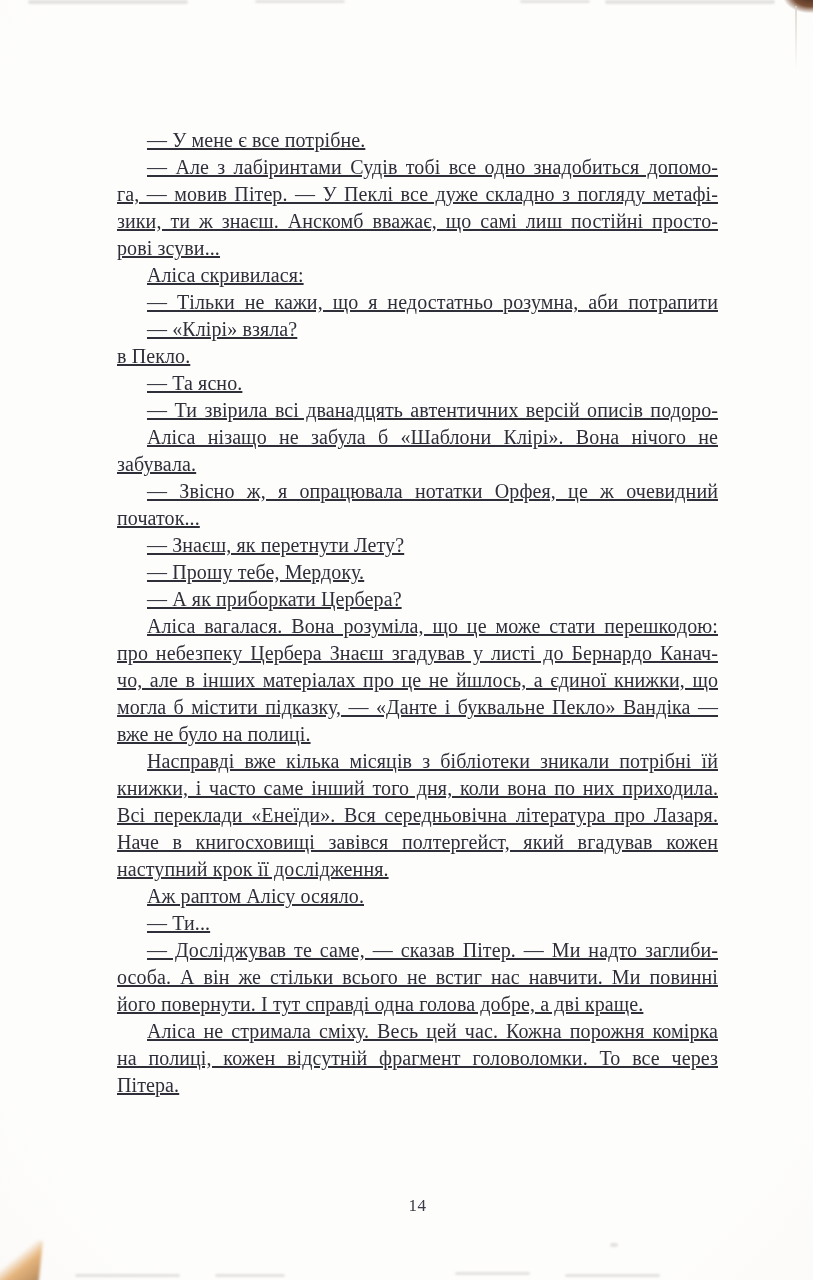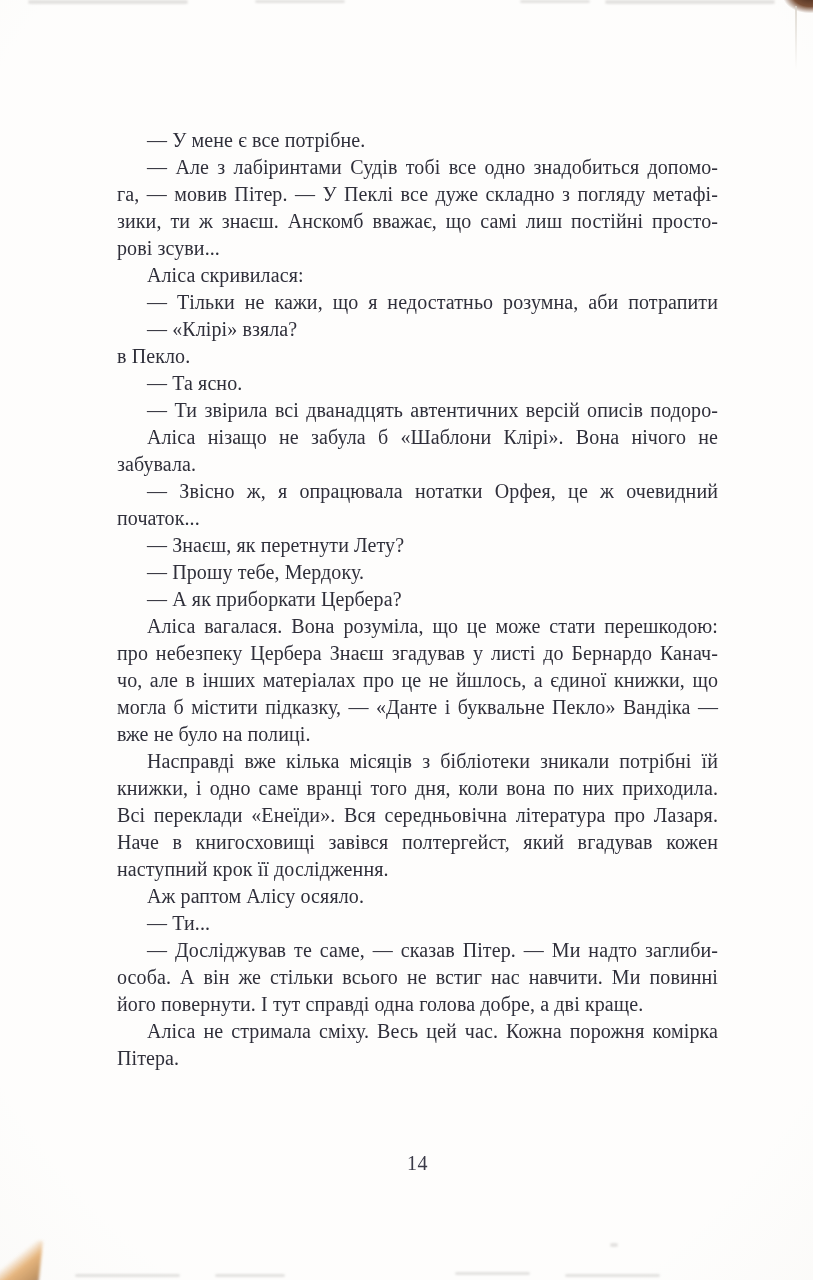"— У мене є все" .line { text-decoration: none -> underline }
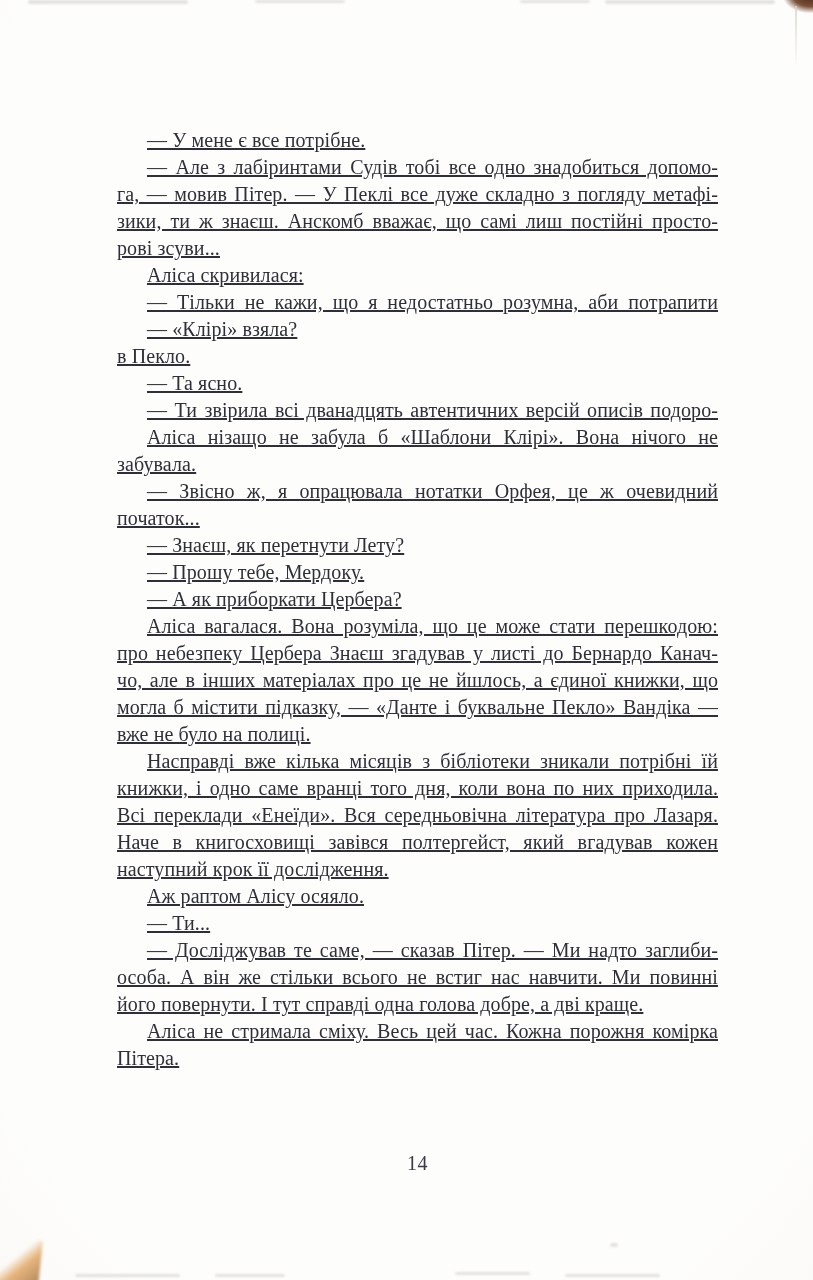"книжки, і одно саме вранці" div.line { text: одно саме вранці -> часто саме інший }
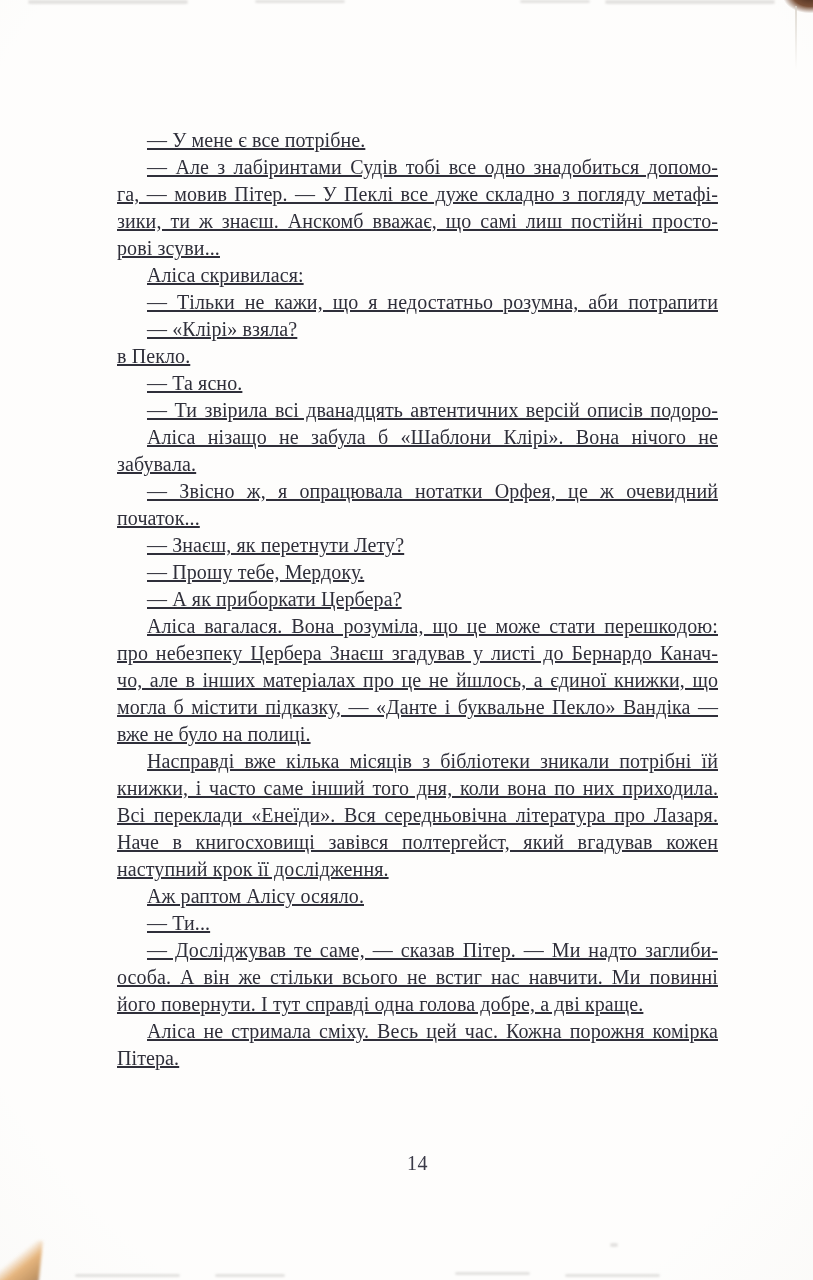"на полиці, кожен відсутній фрагмент" div.line { html: none -> <div>на полиці, кожен відсутній фрагмент головоломки. То все через</div> }
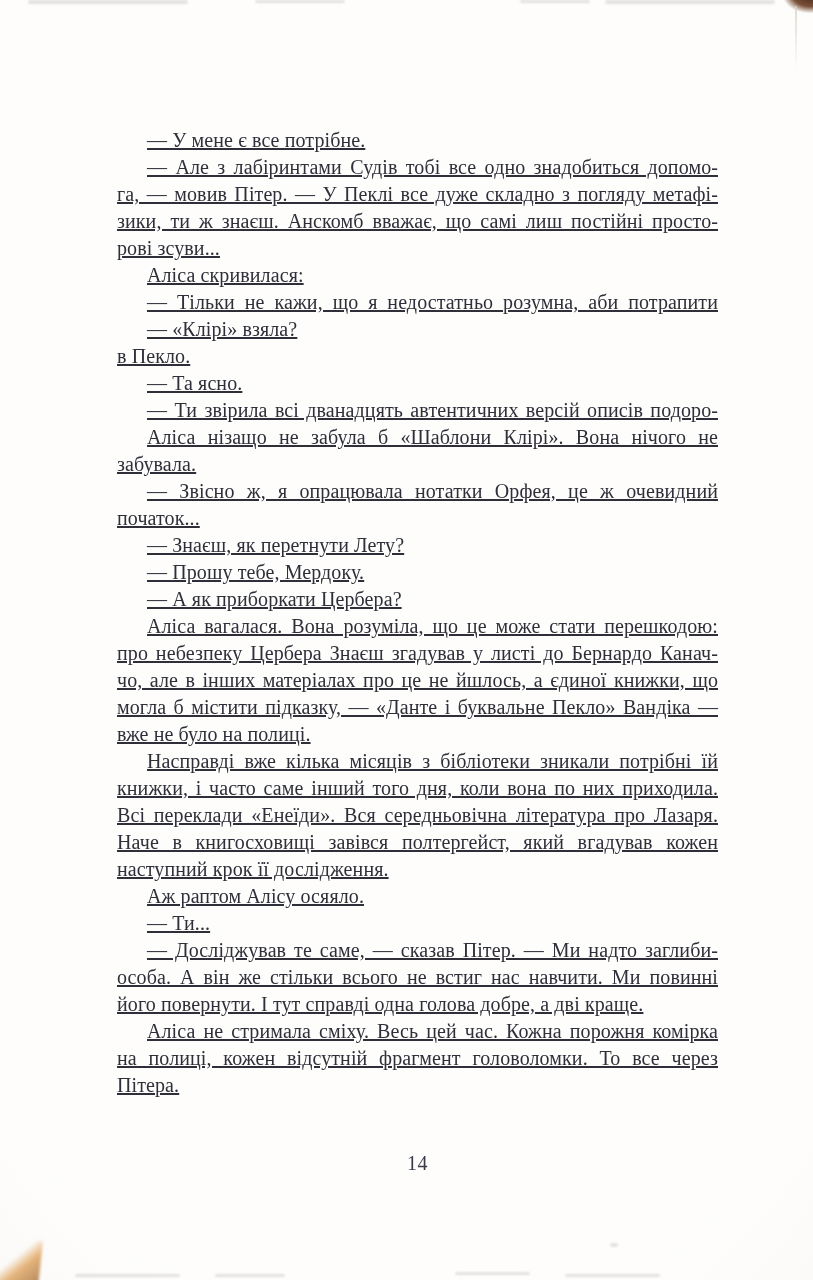"14" .page-number { font-size: 20px -> 17px; top: 1152px -> 1195px }
